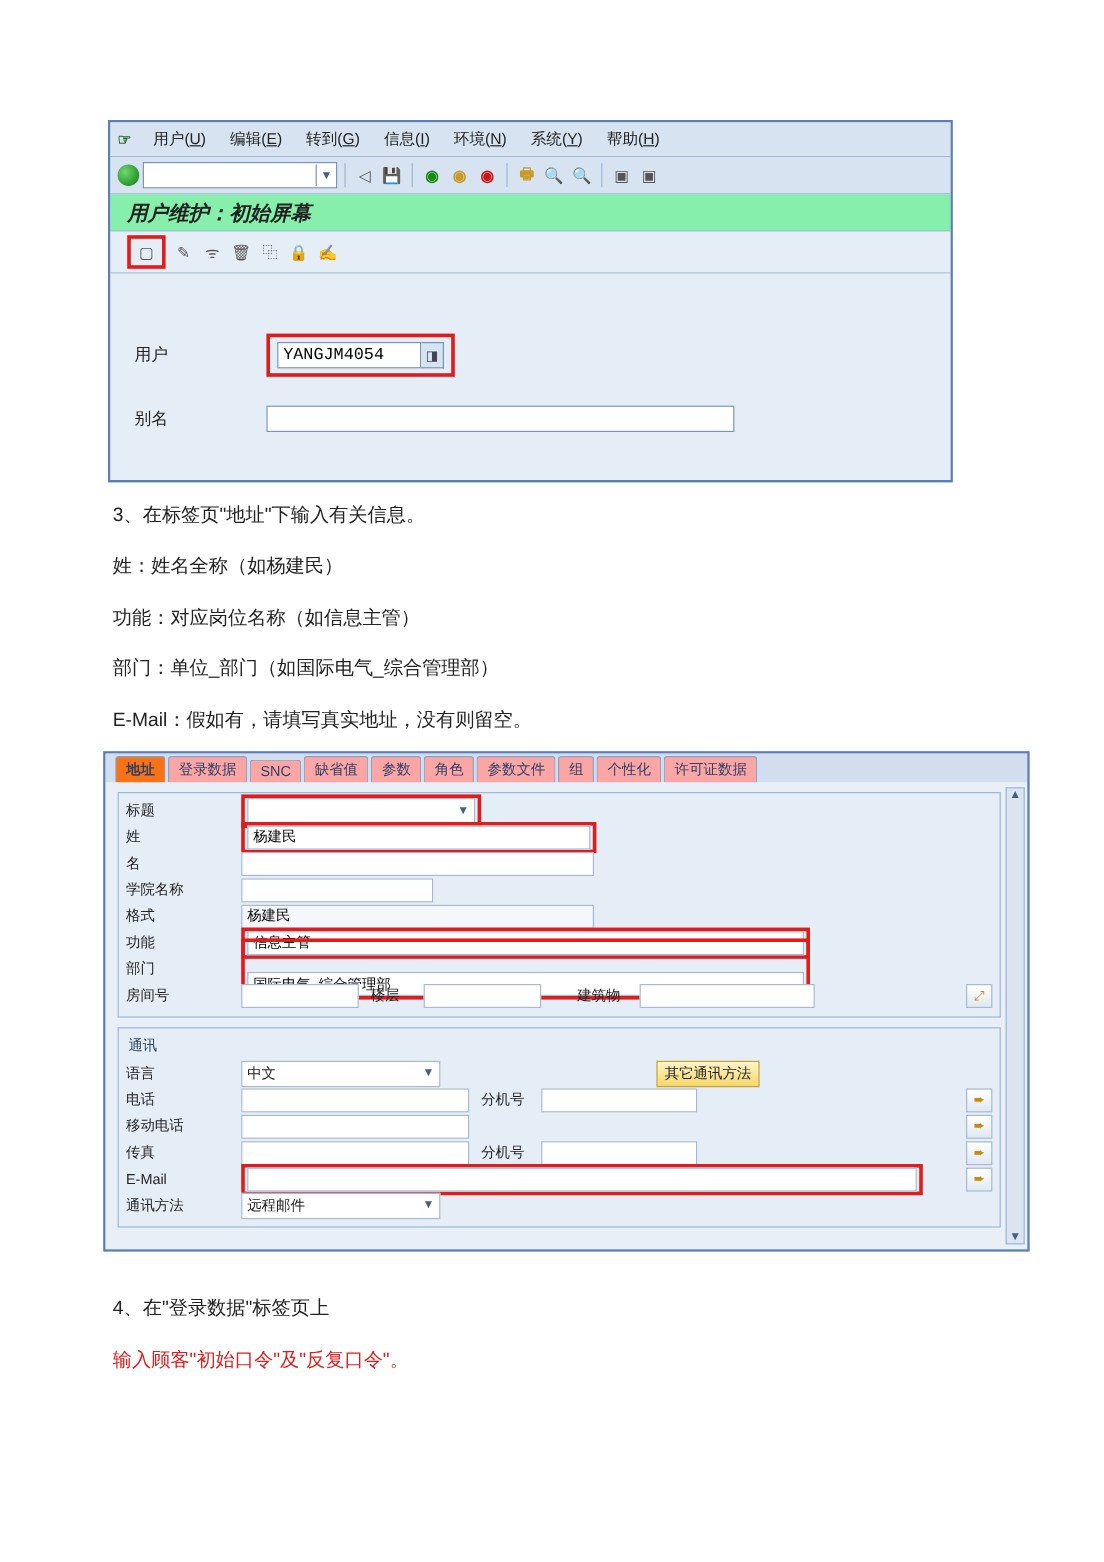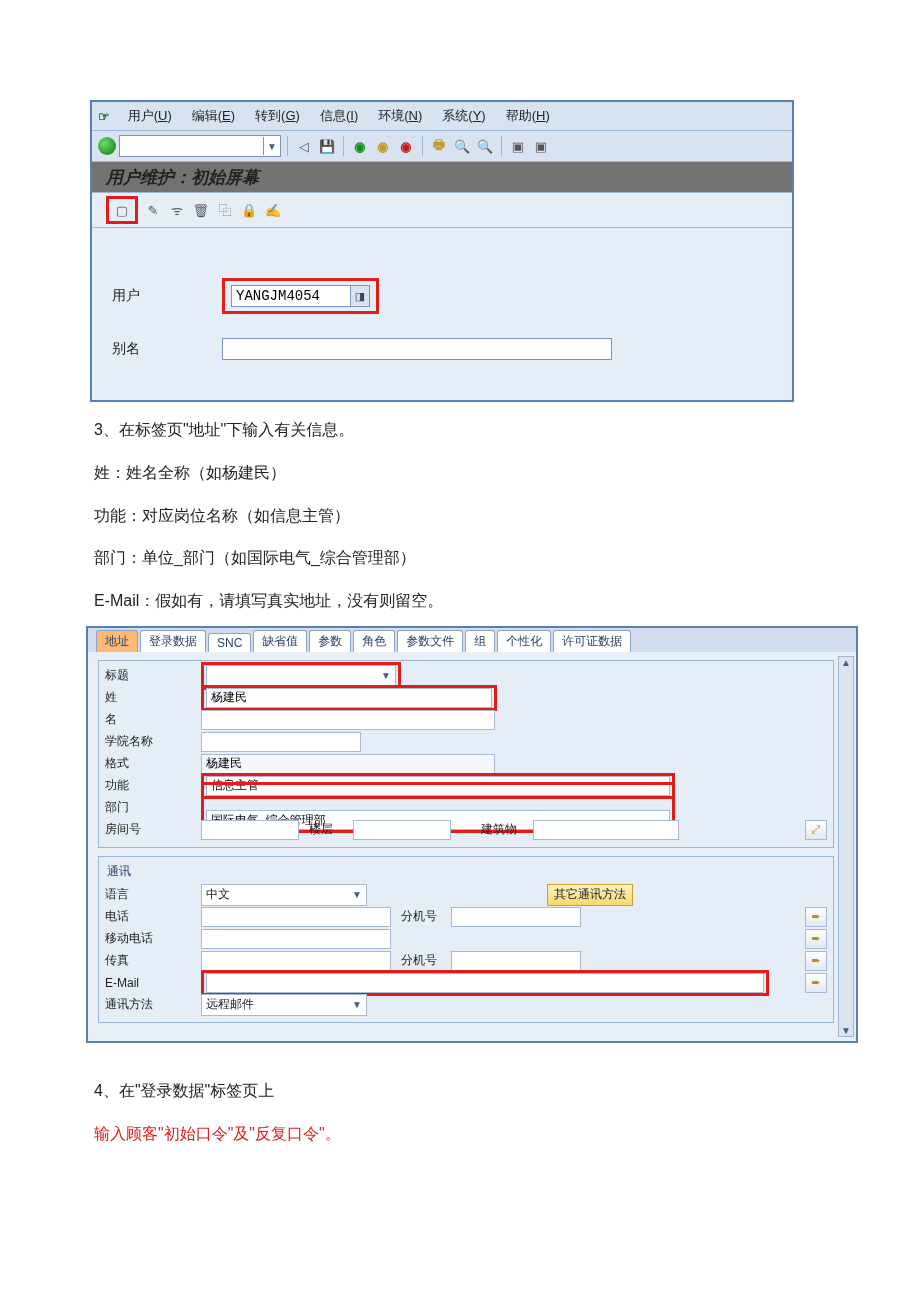"用户维护：初始屏幕" .titlebar { background: #737373 -> #86efac }
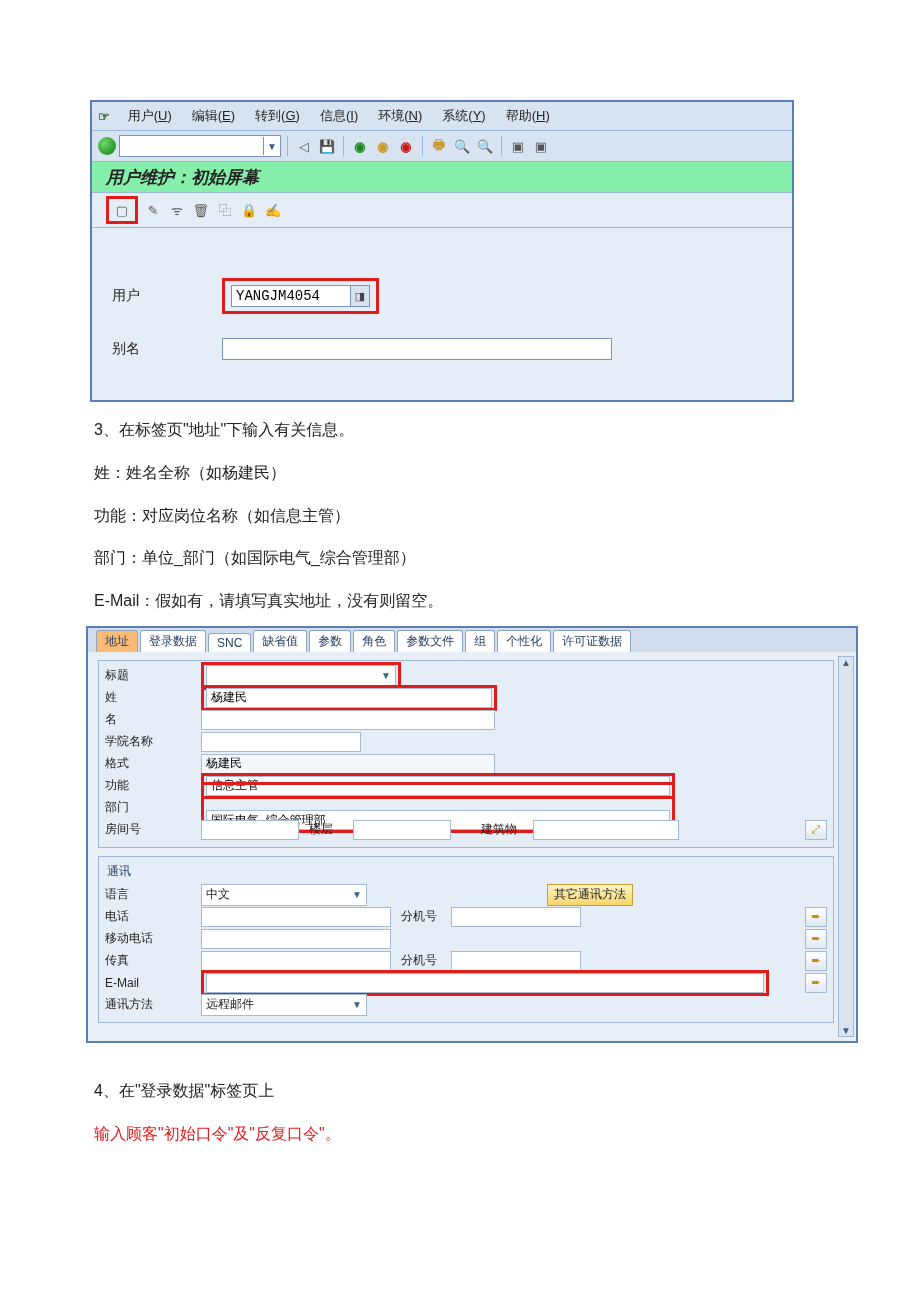"地址" .tab.active { background: #fdba74 -> #f97316; font-weight: normal -> bold }
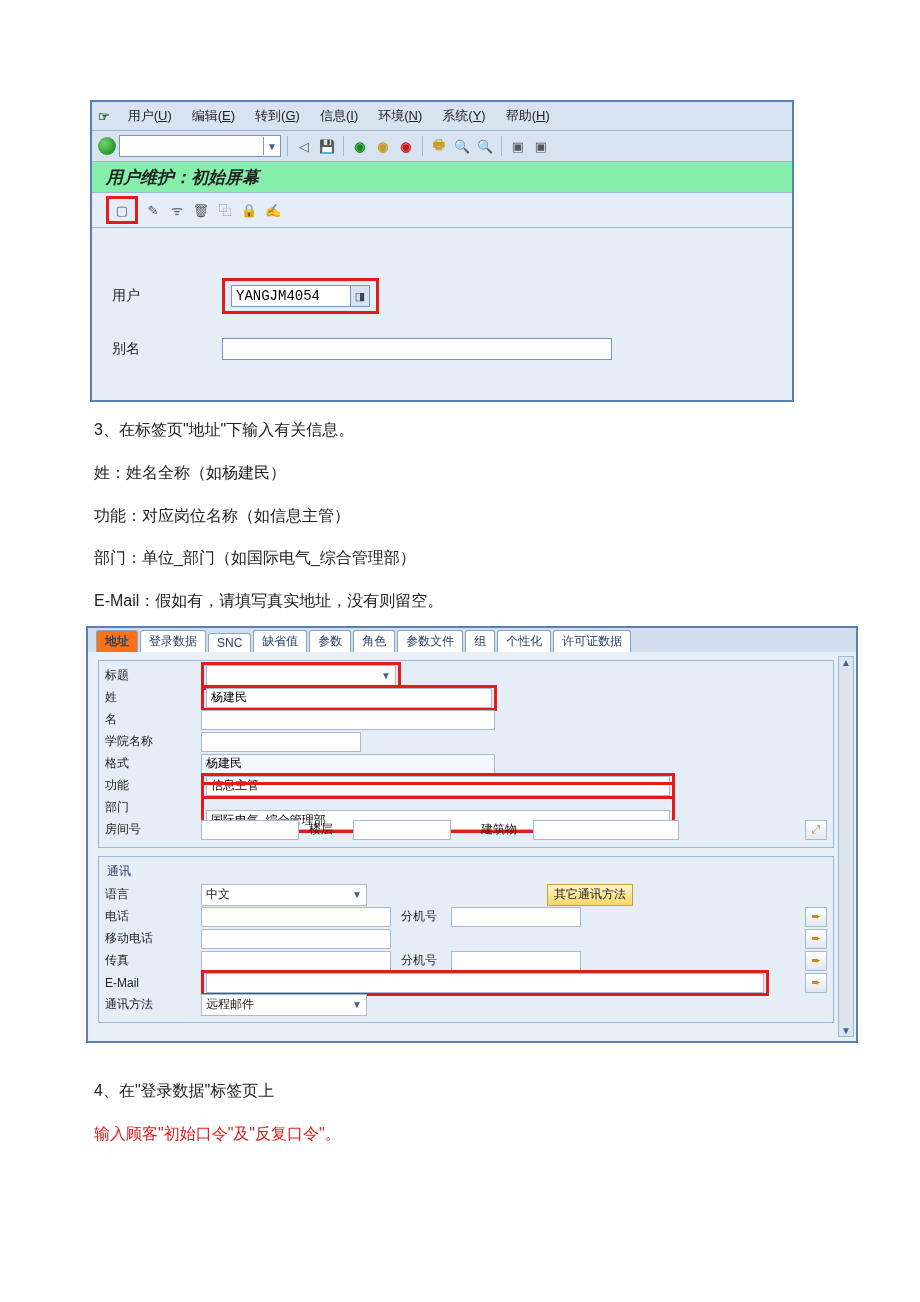"登录数据" .tab { background: #ffffff -> #fca5a5 }
